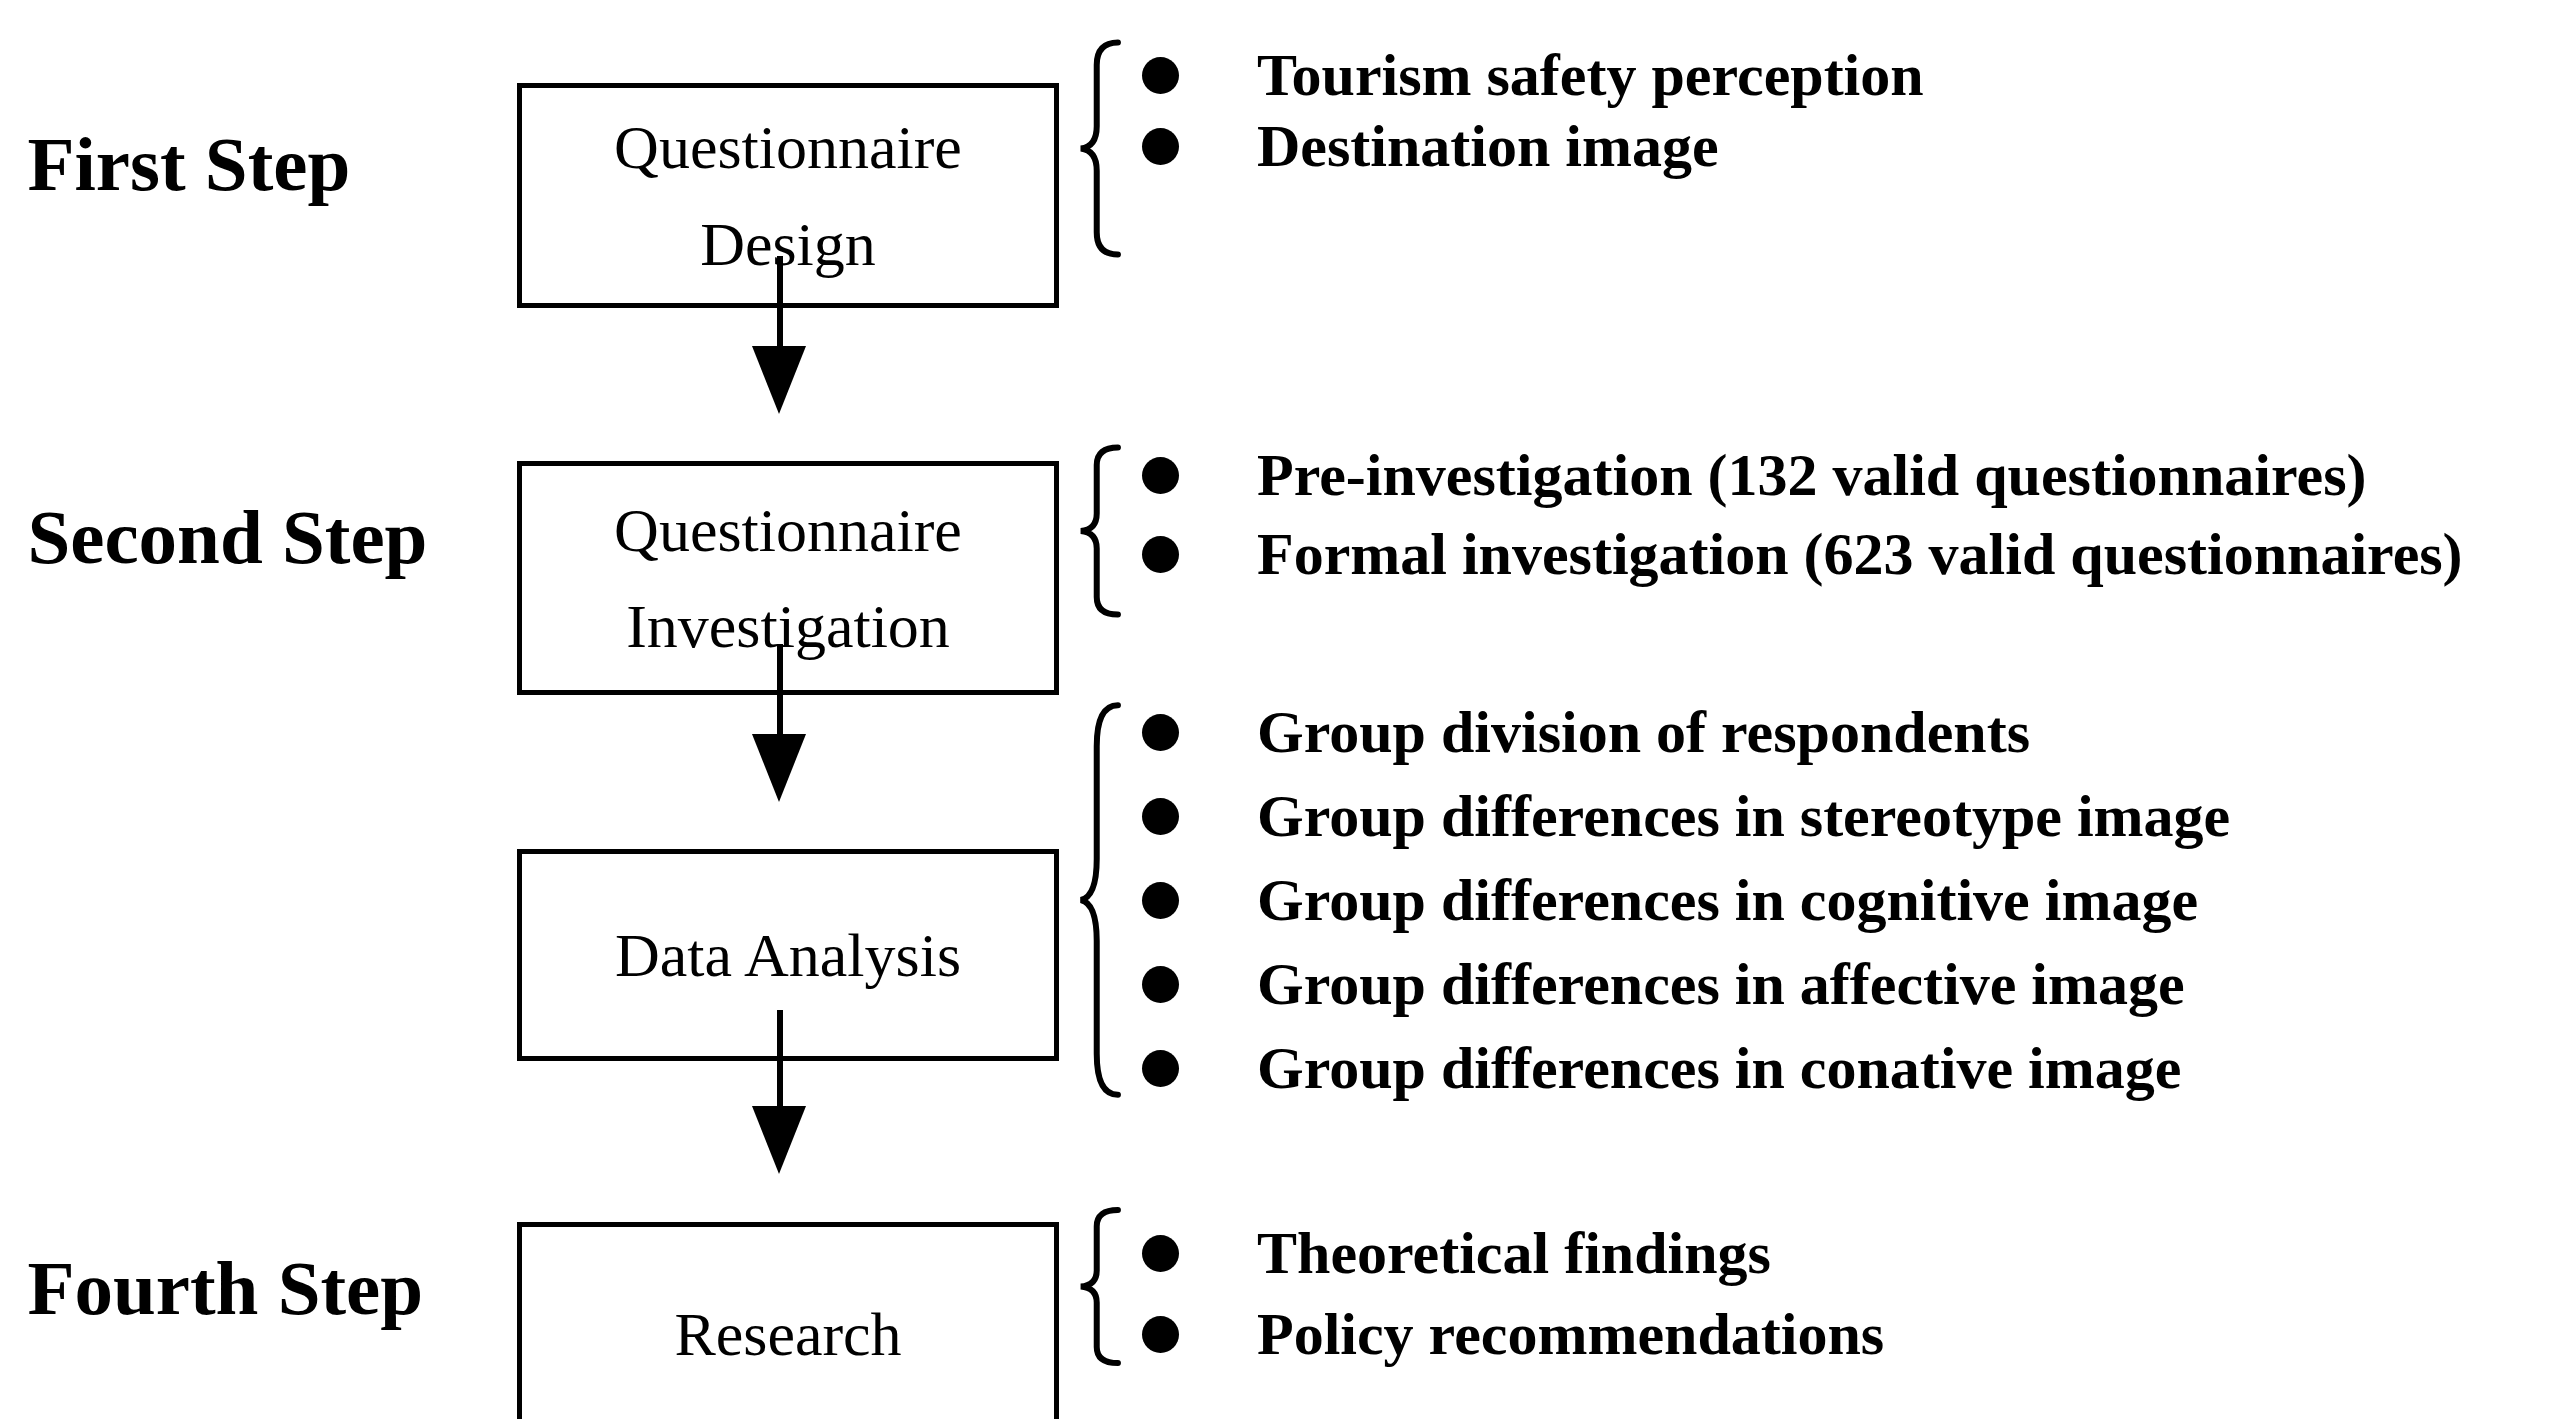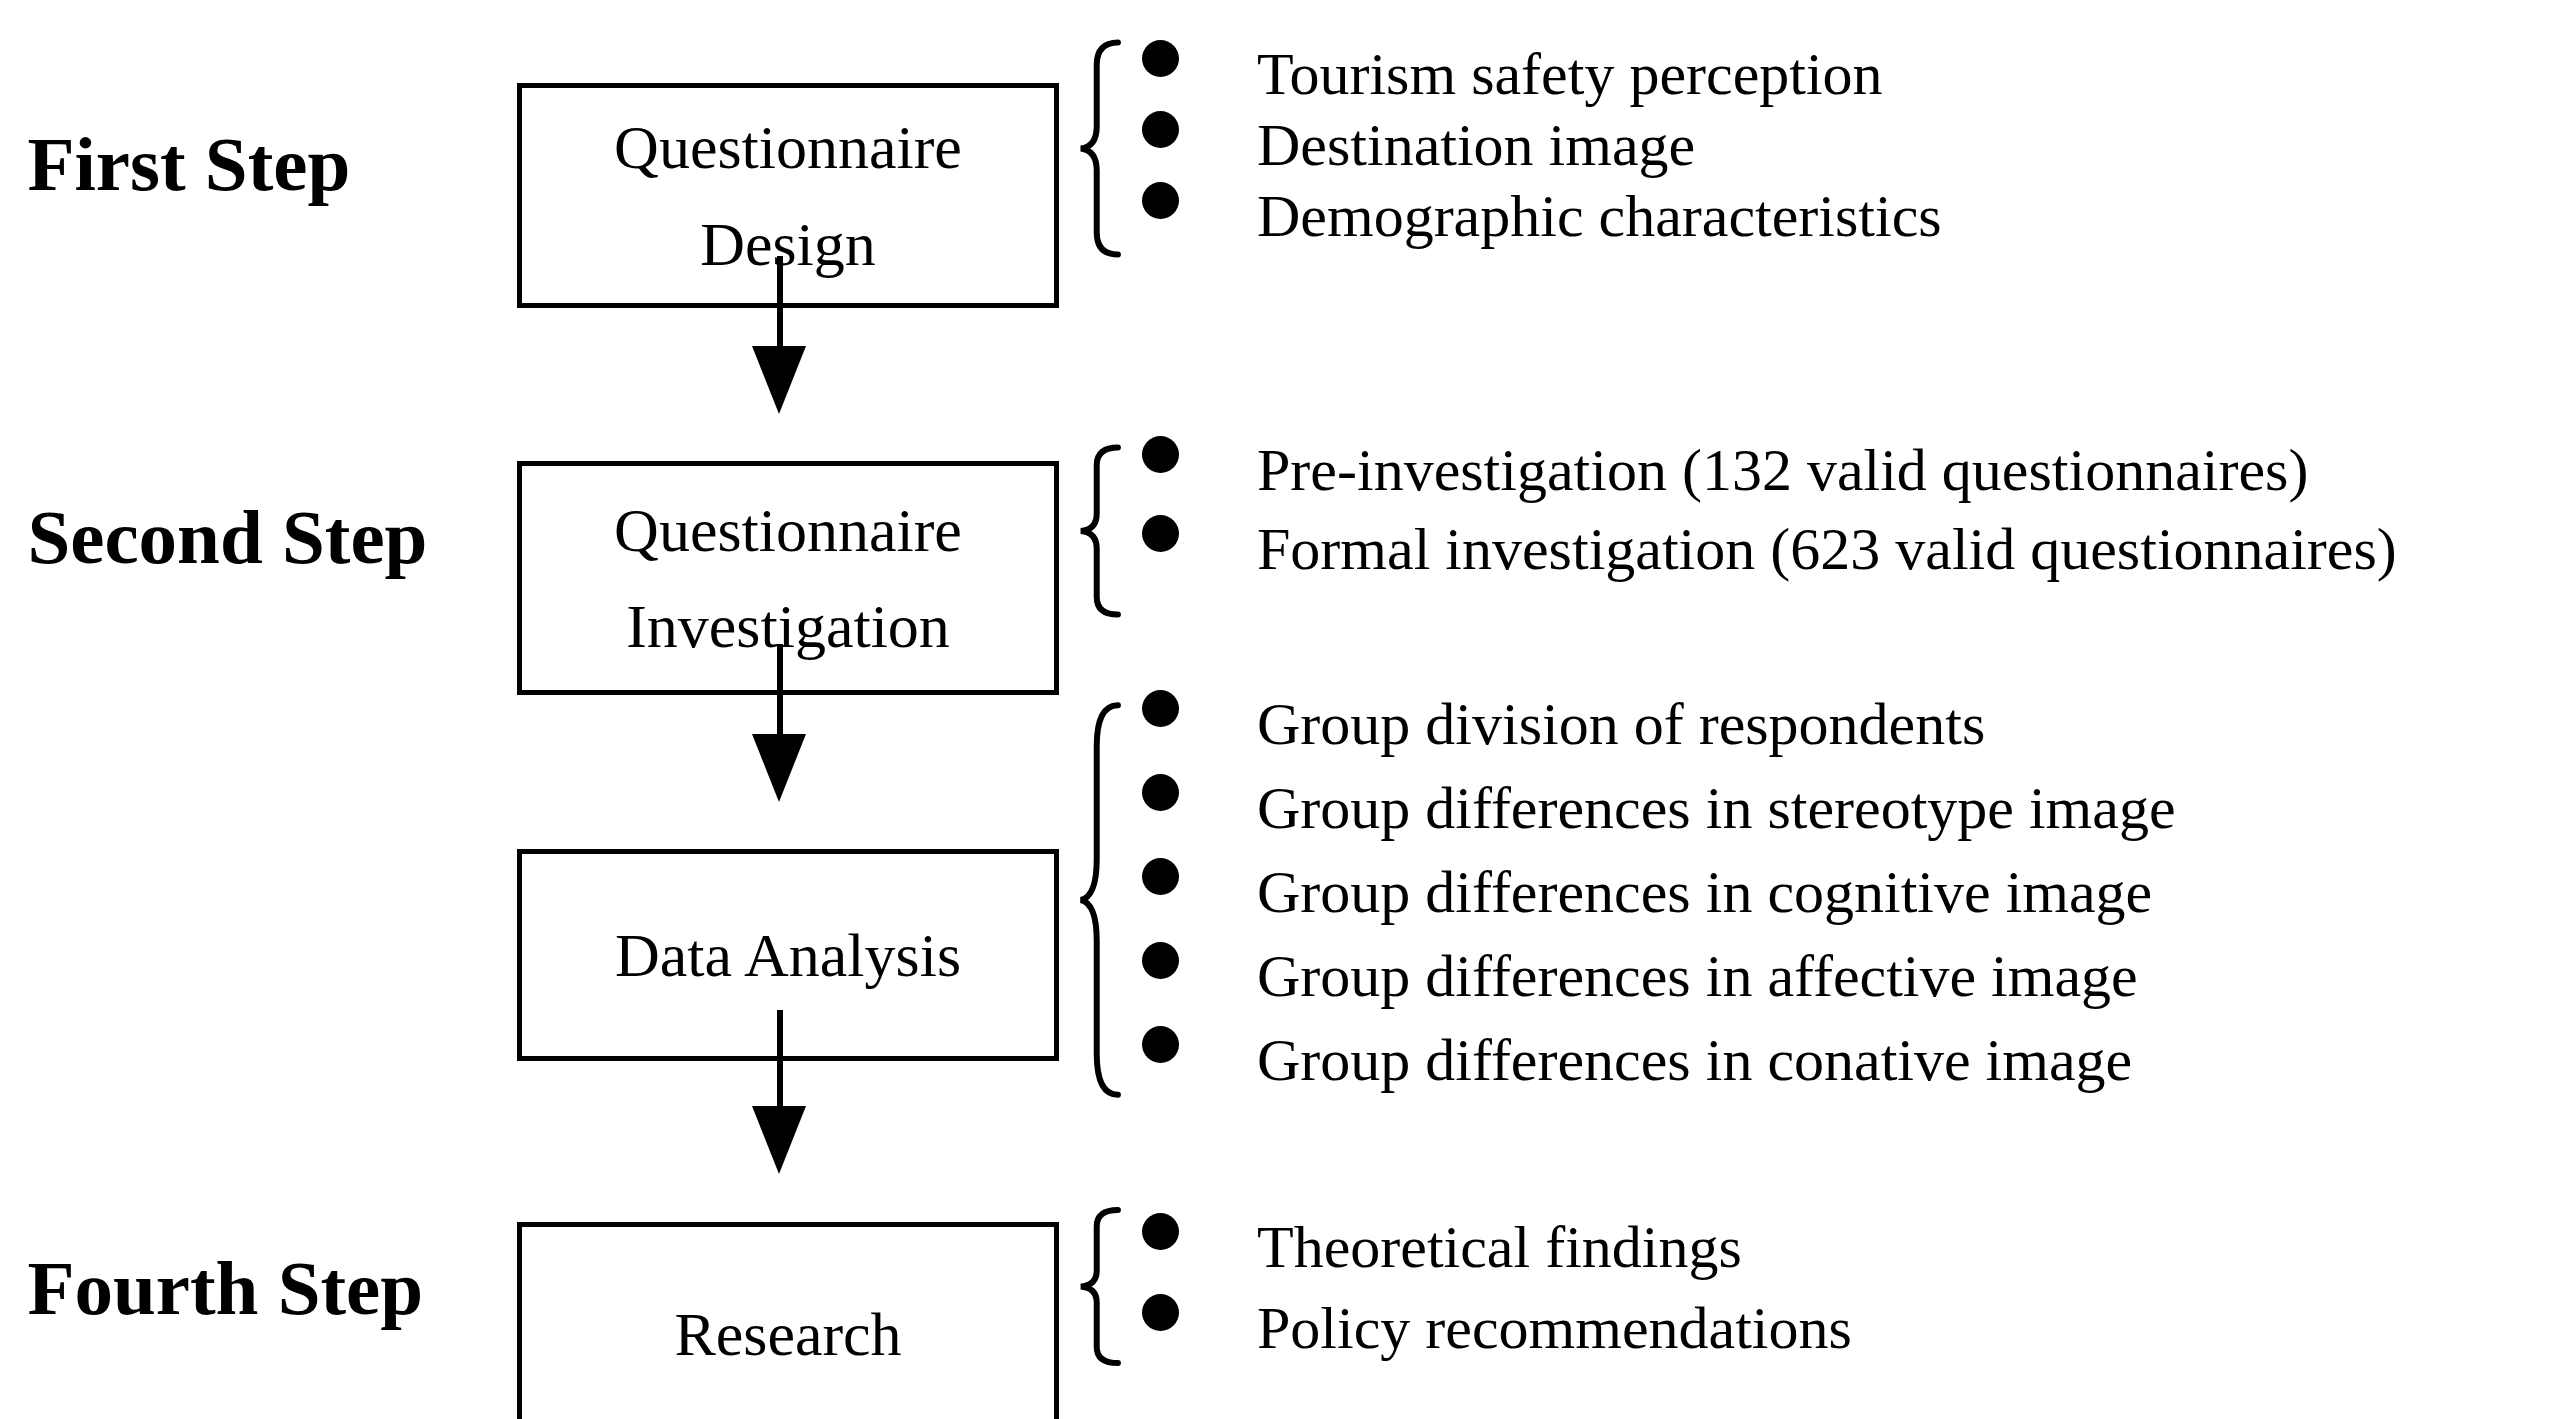"Tourism safety perception" .bullets li { align-items: none -> center; font-weight: none -> bold }
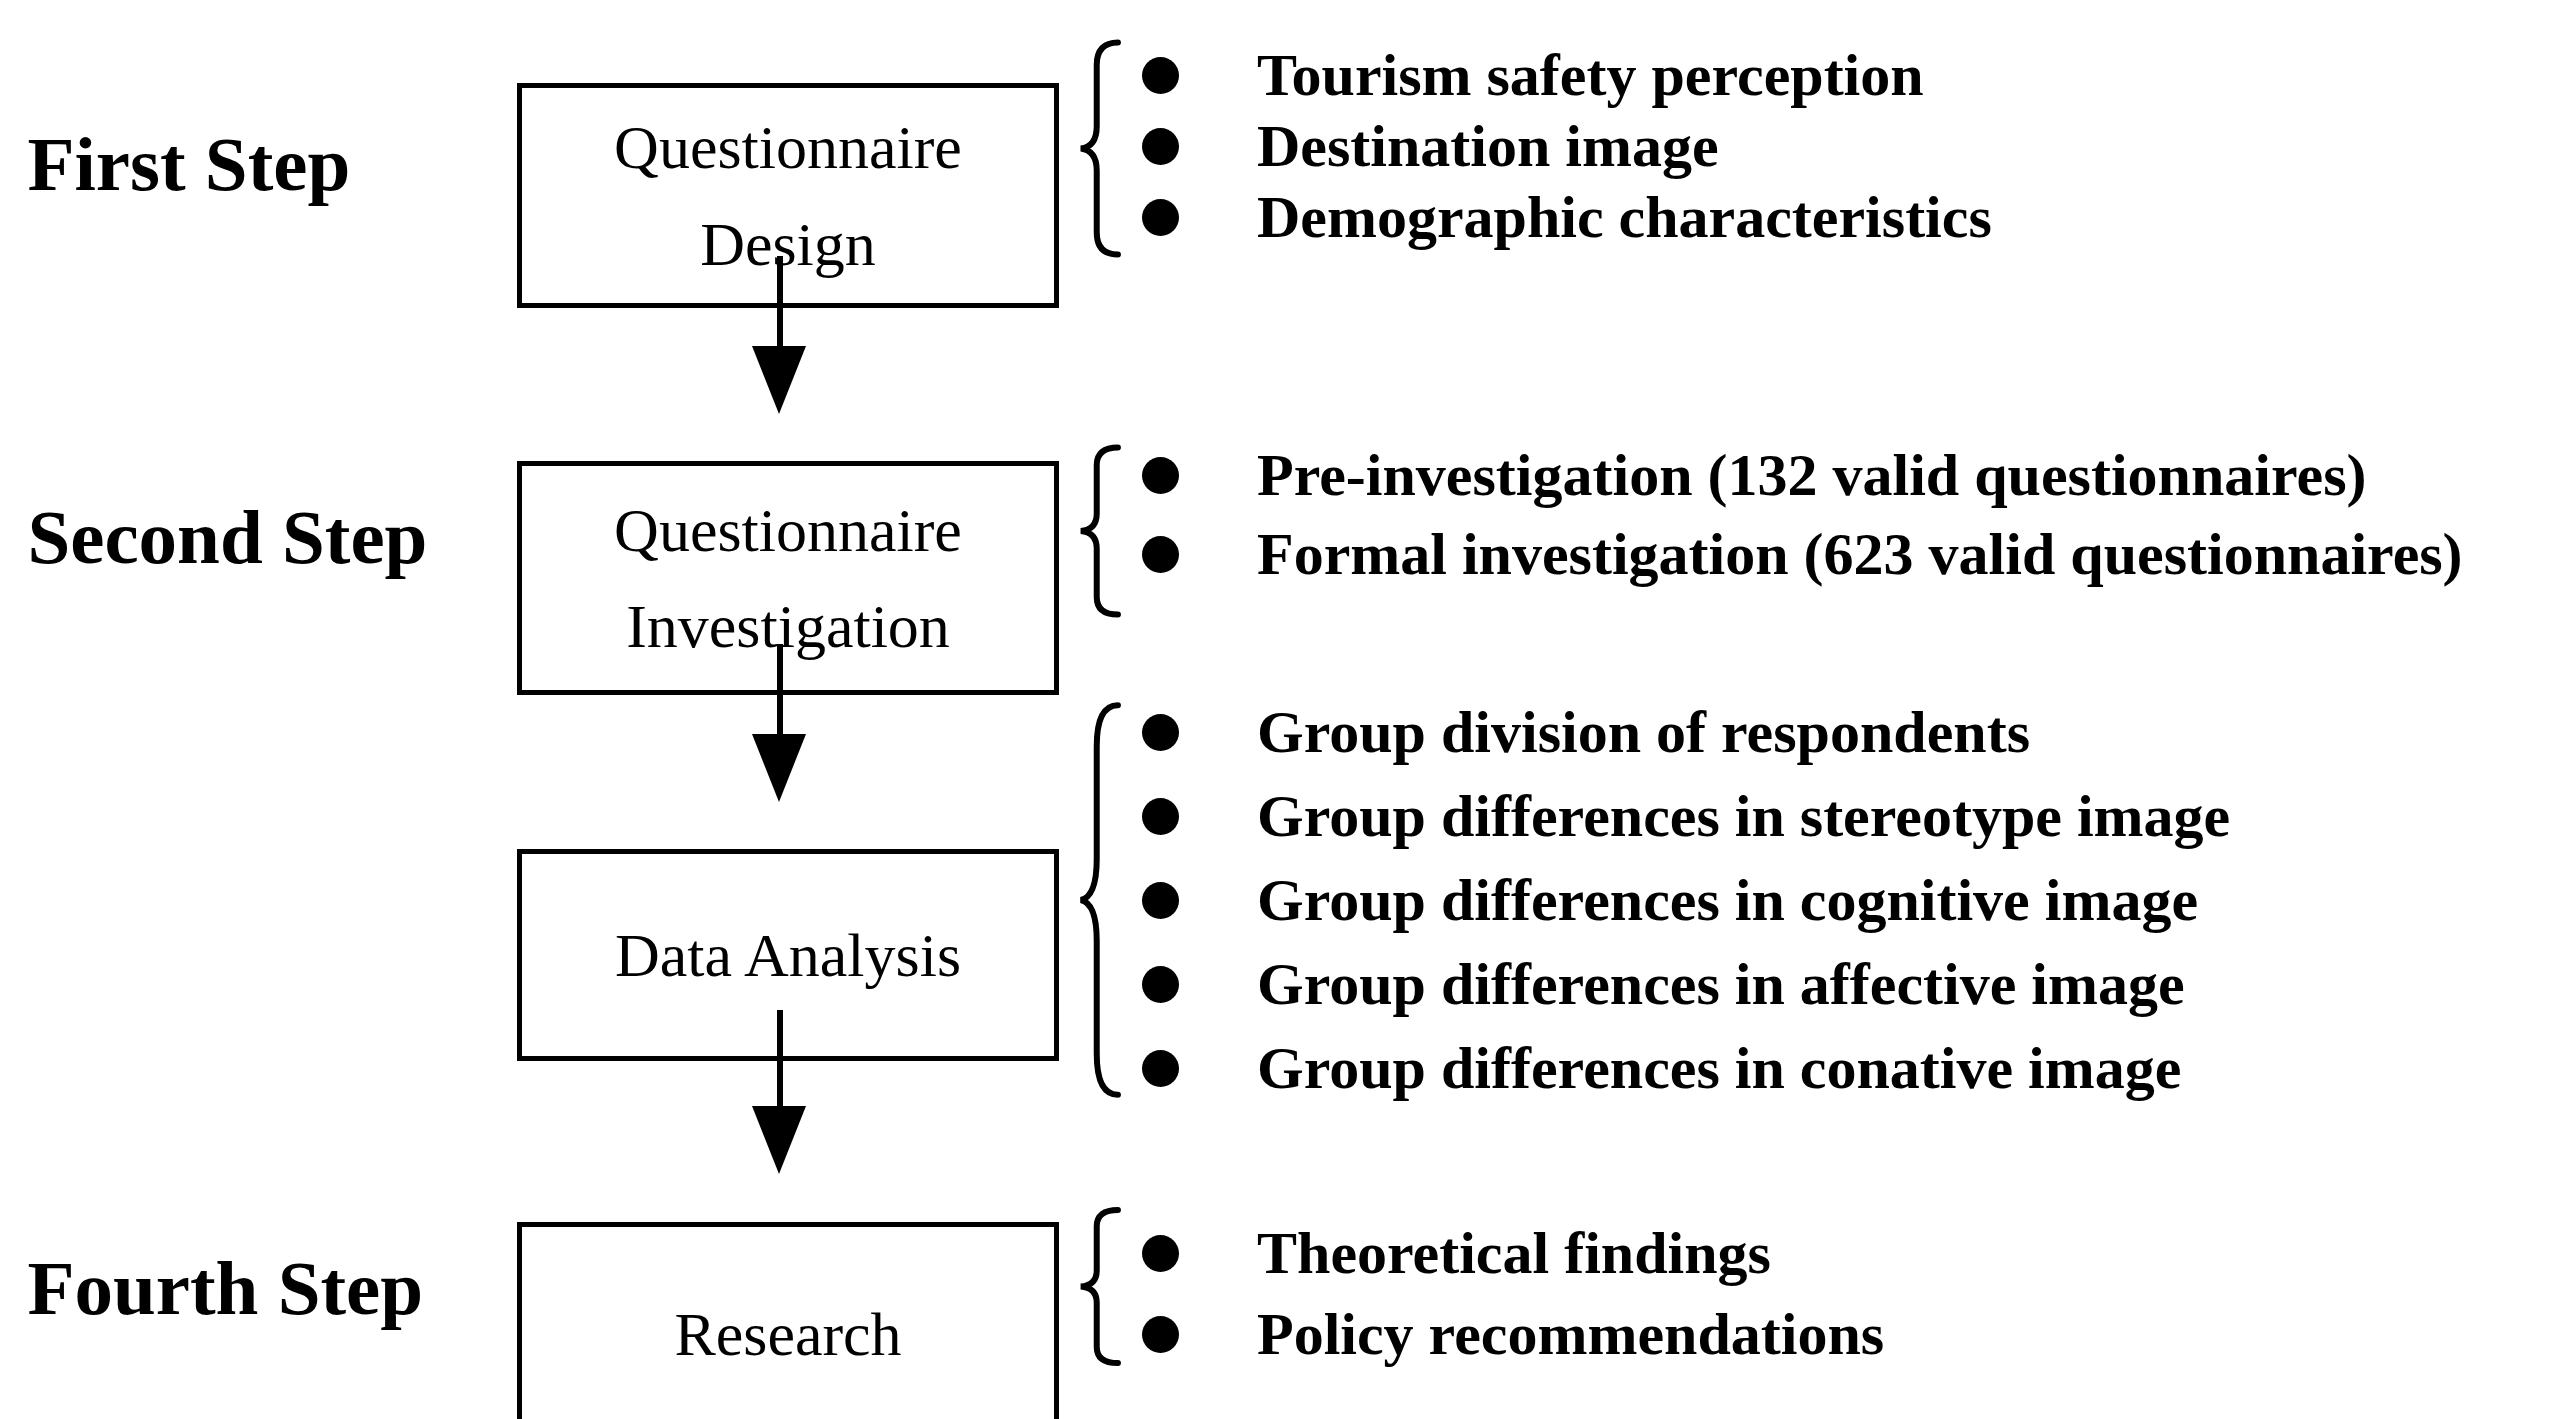"Demographic characteristics" li { html: <li> <span></span> <span>Demographic characteristics</span> </li> -> none }
